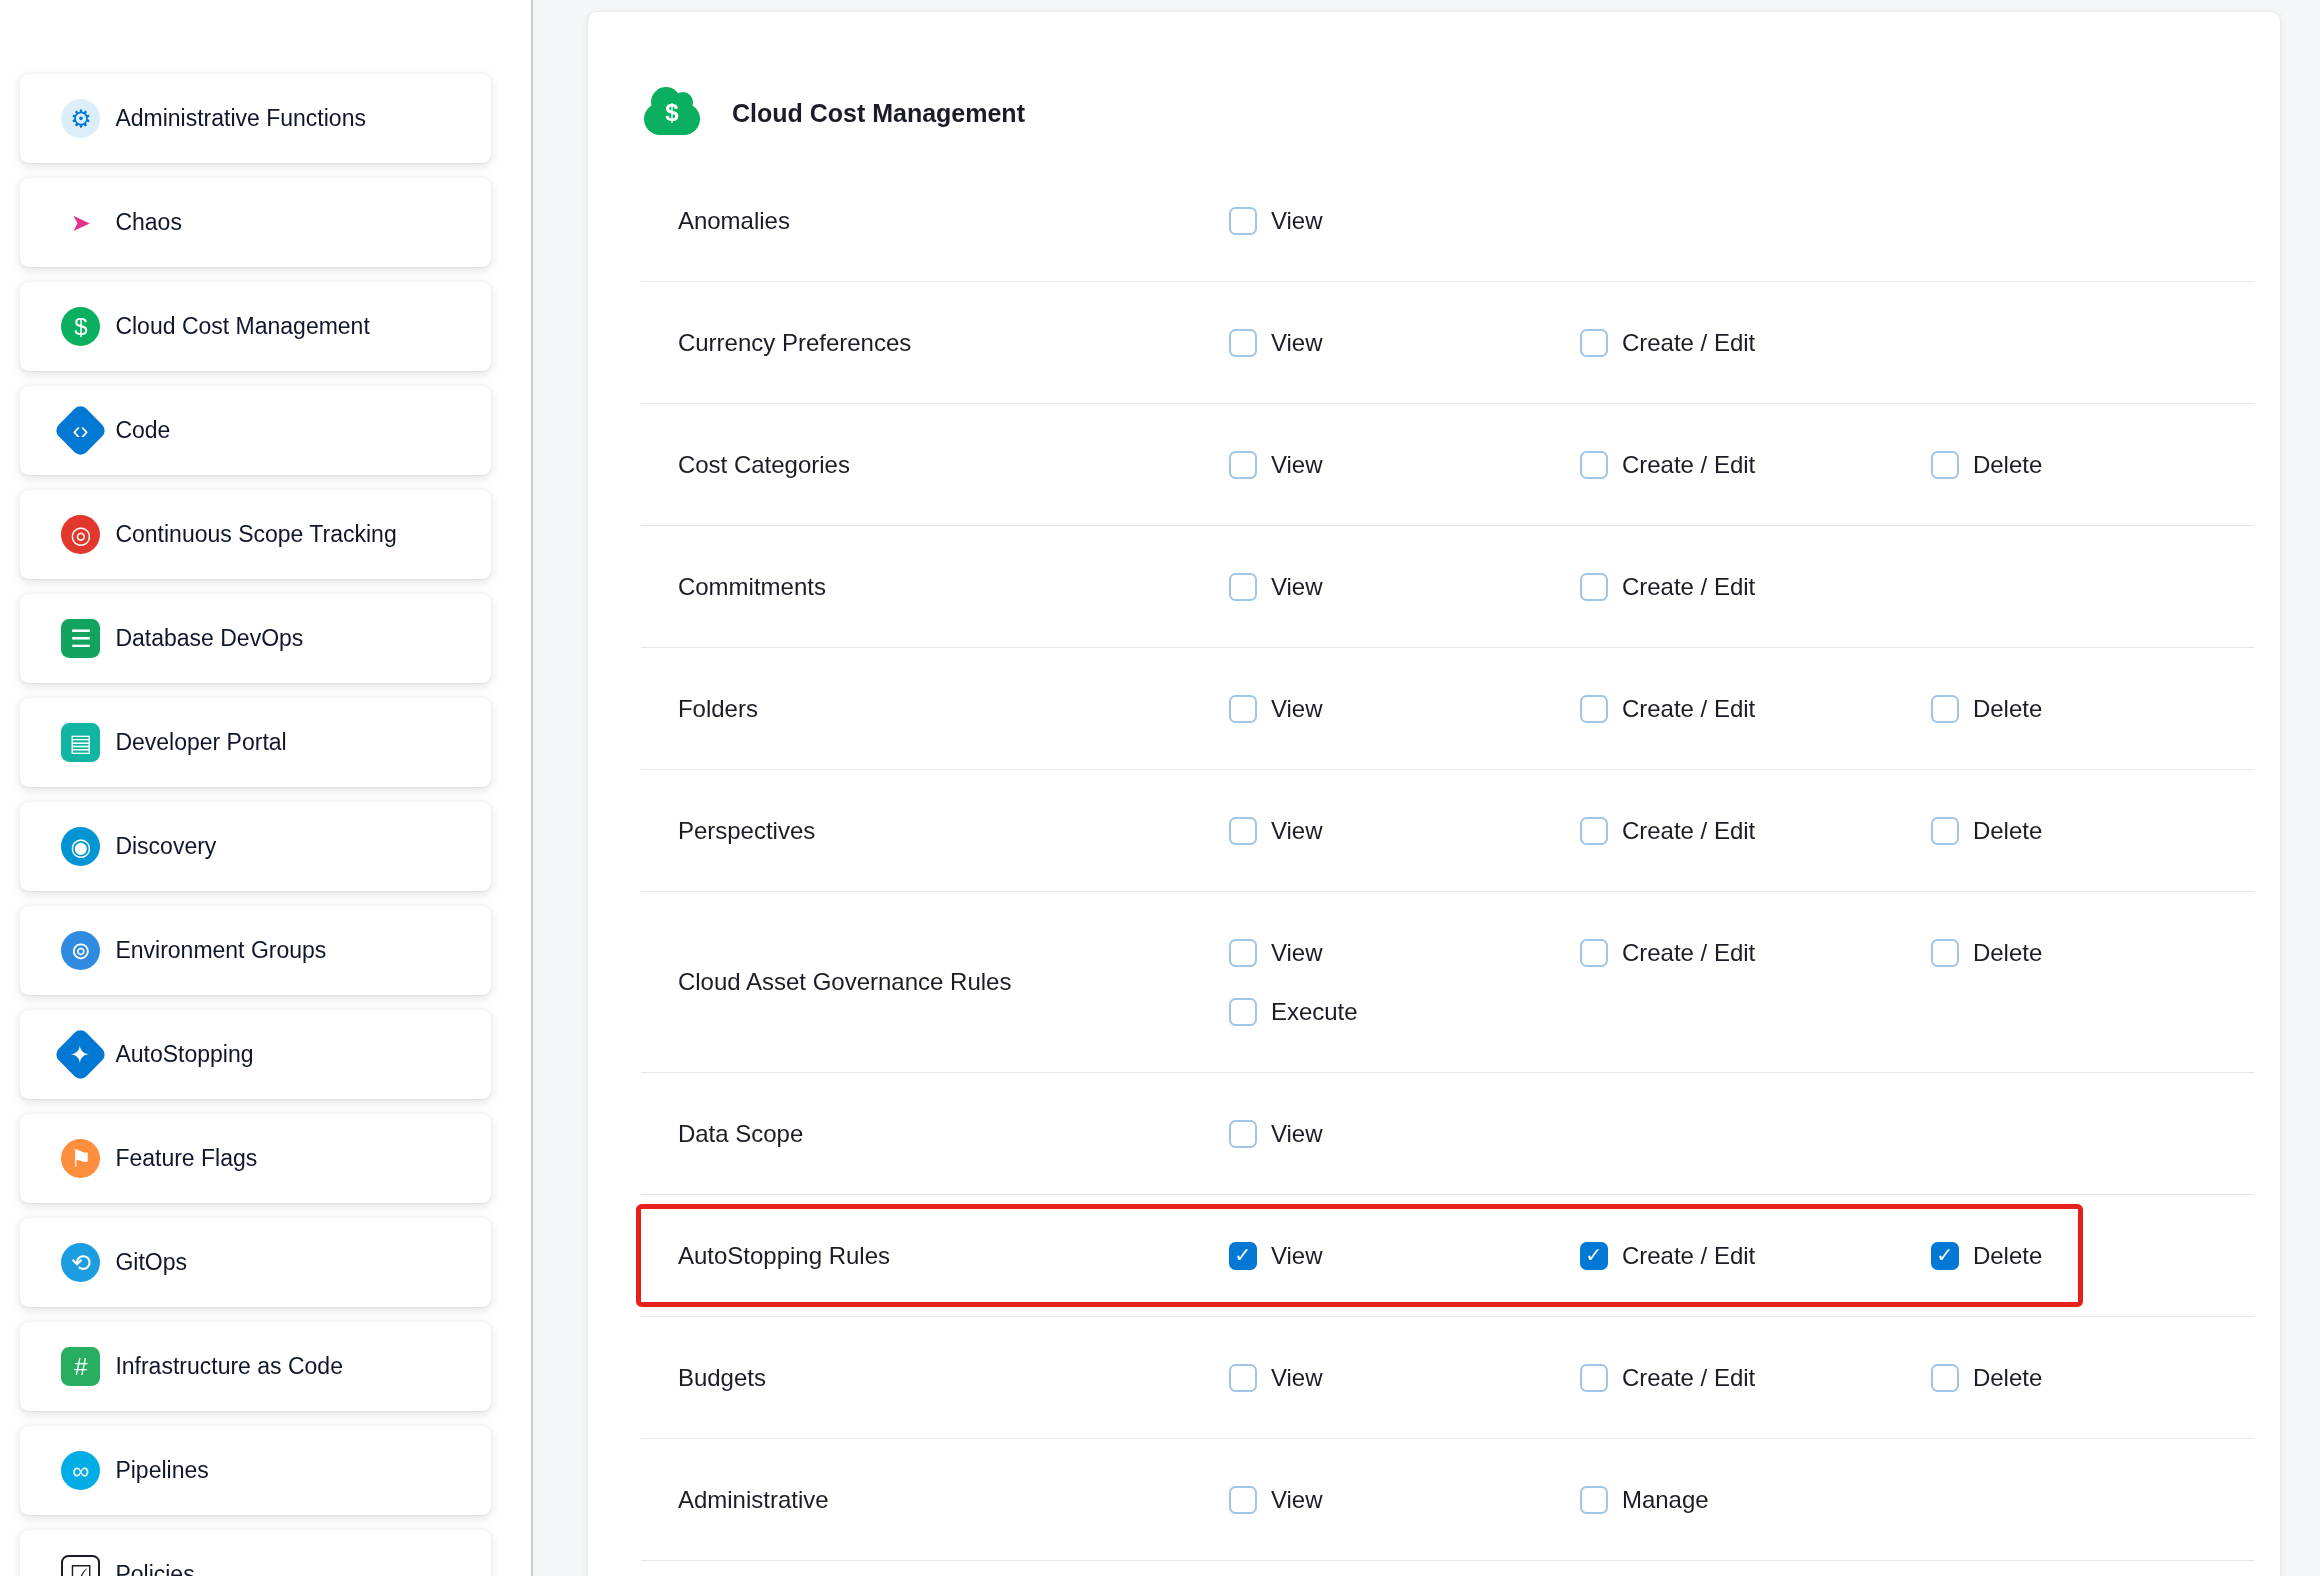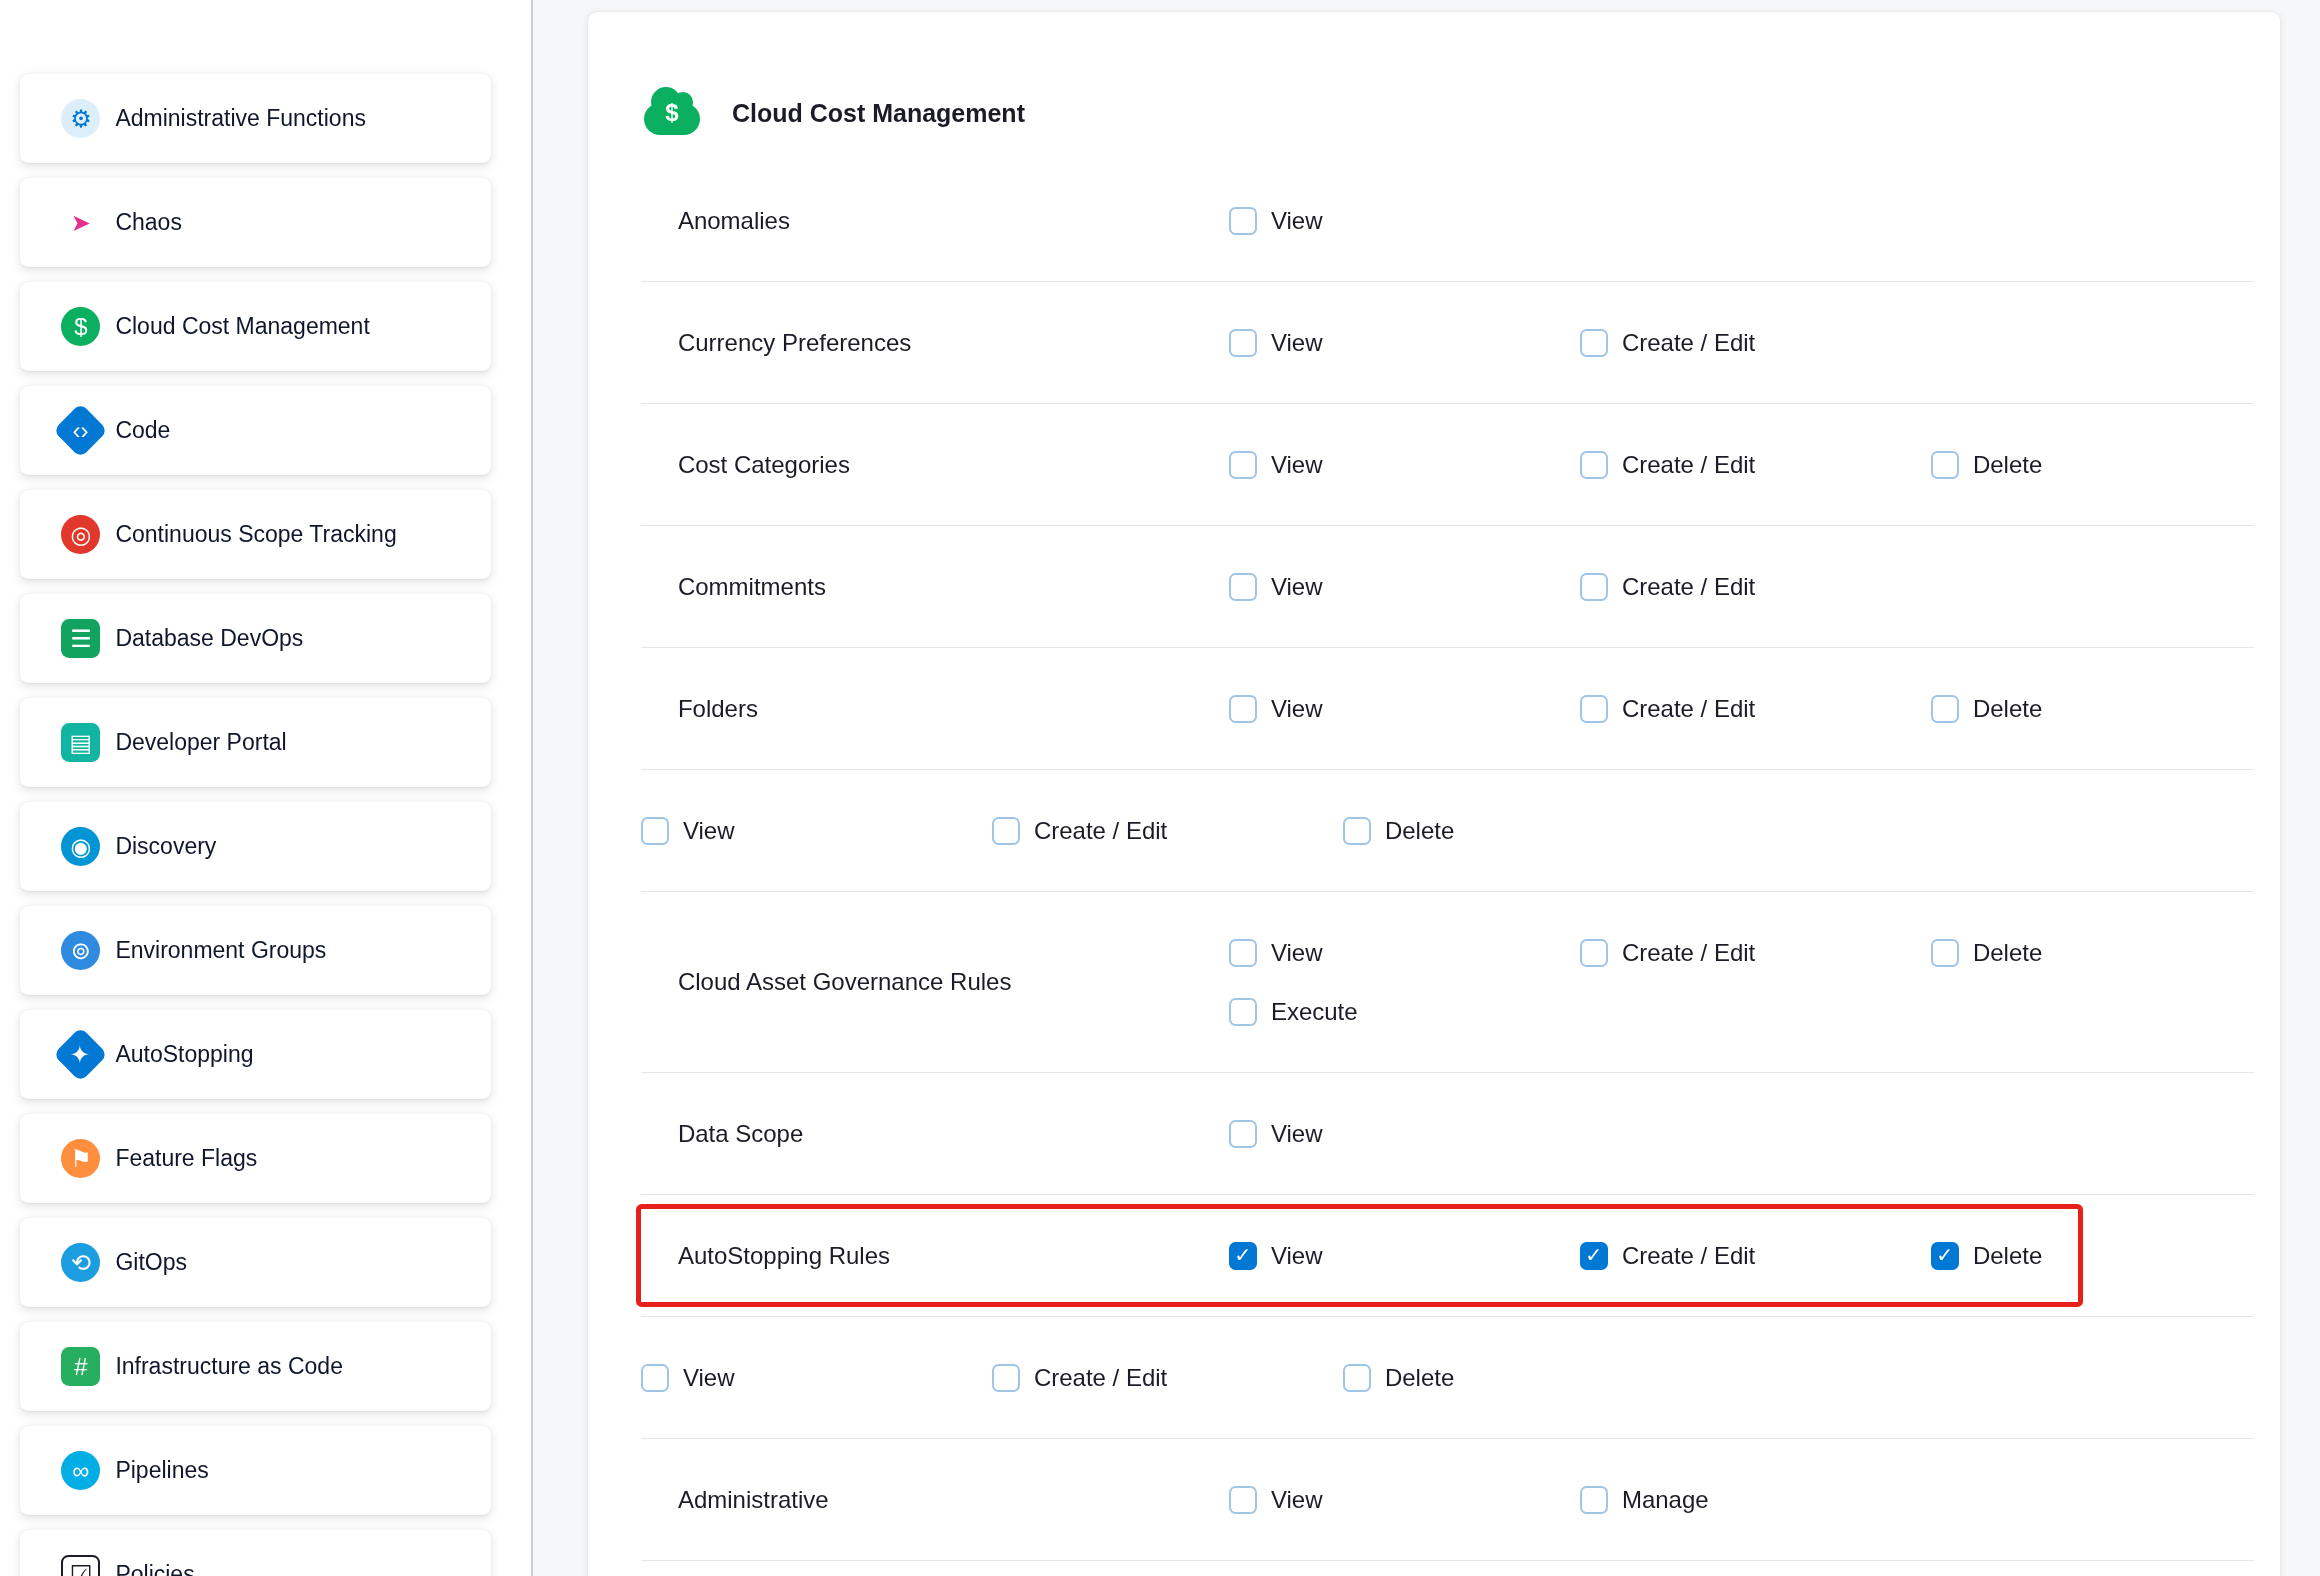"Perspectives" div.perm-label { html: none -> <div>Perspectives</div> }
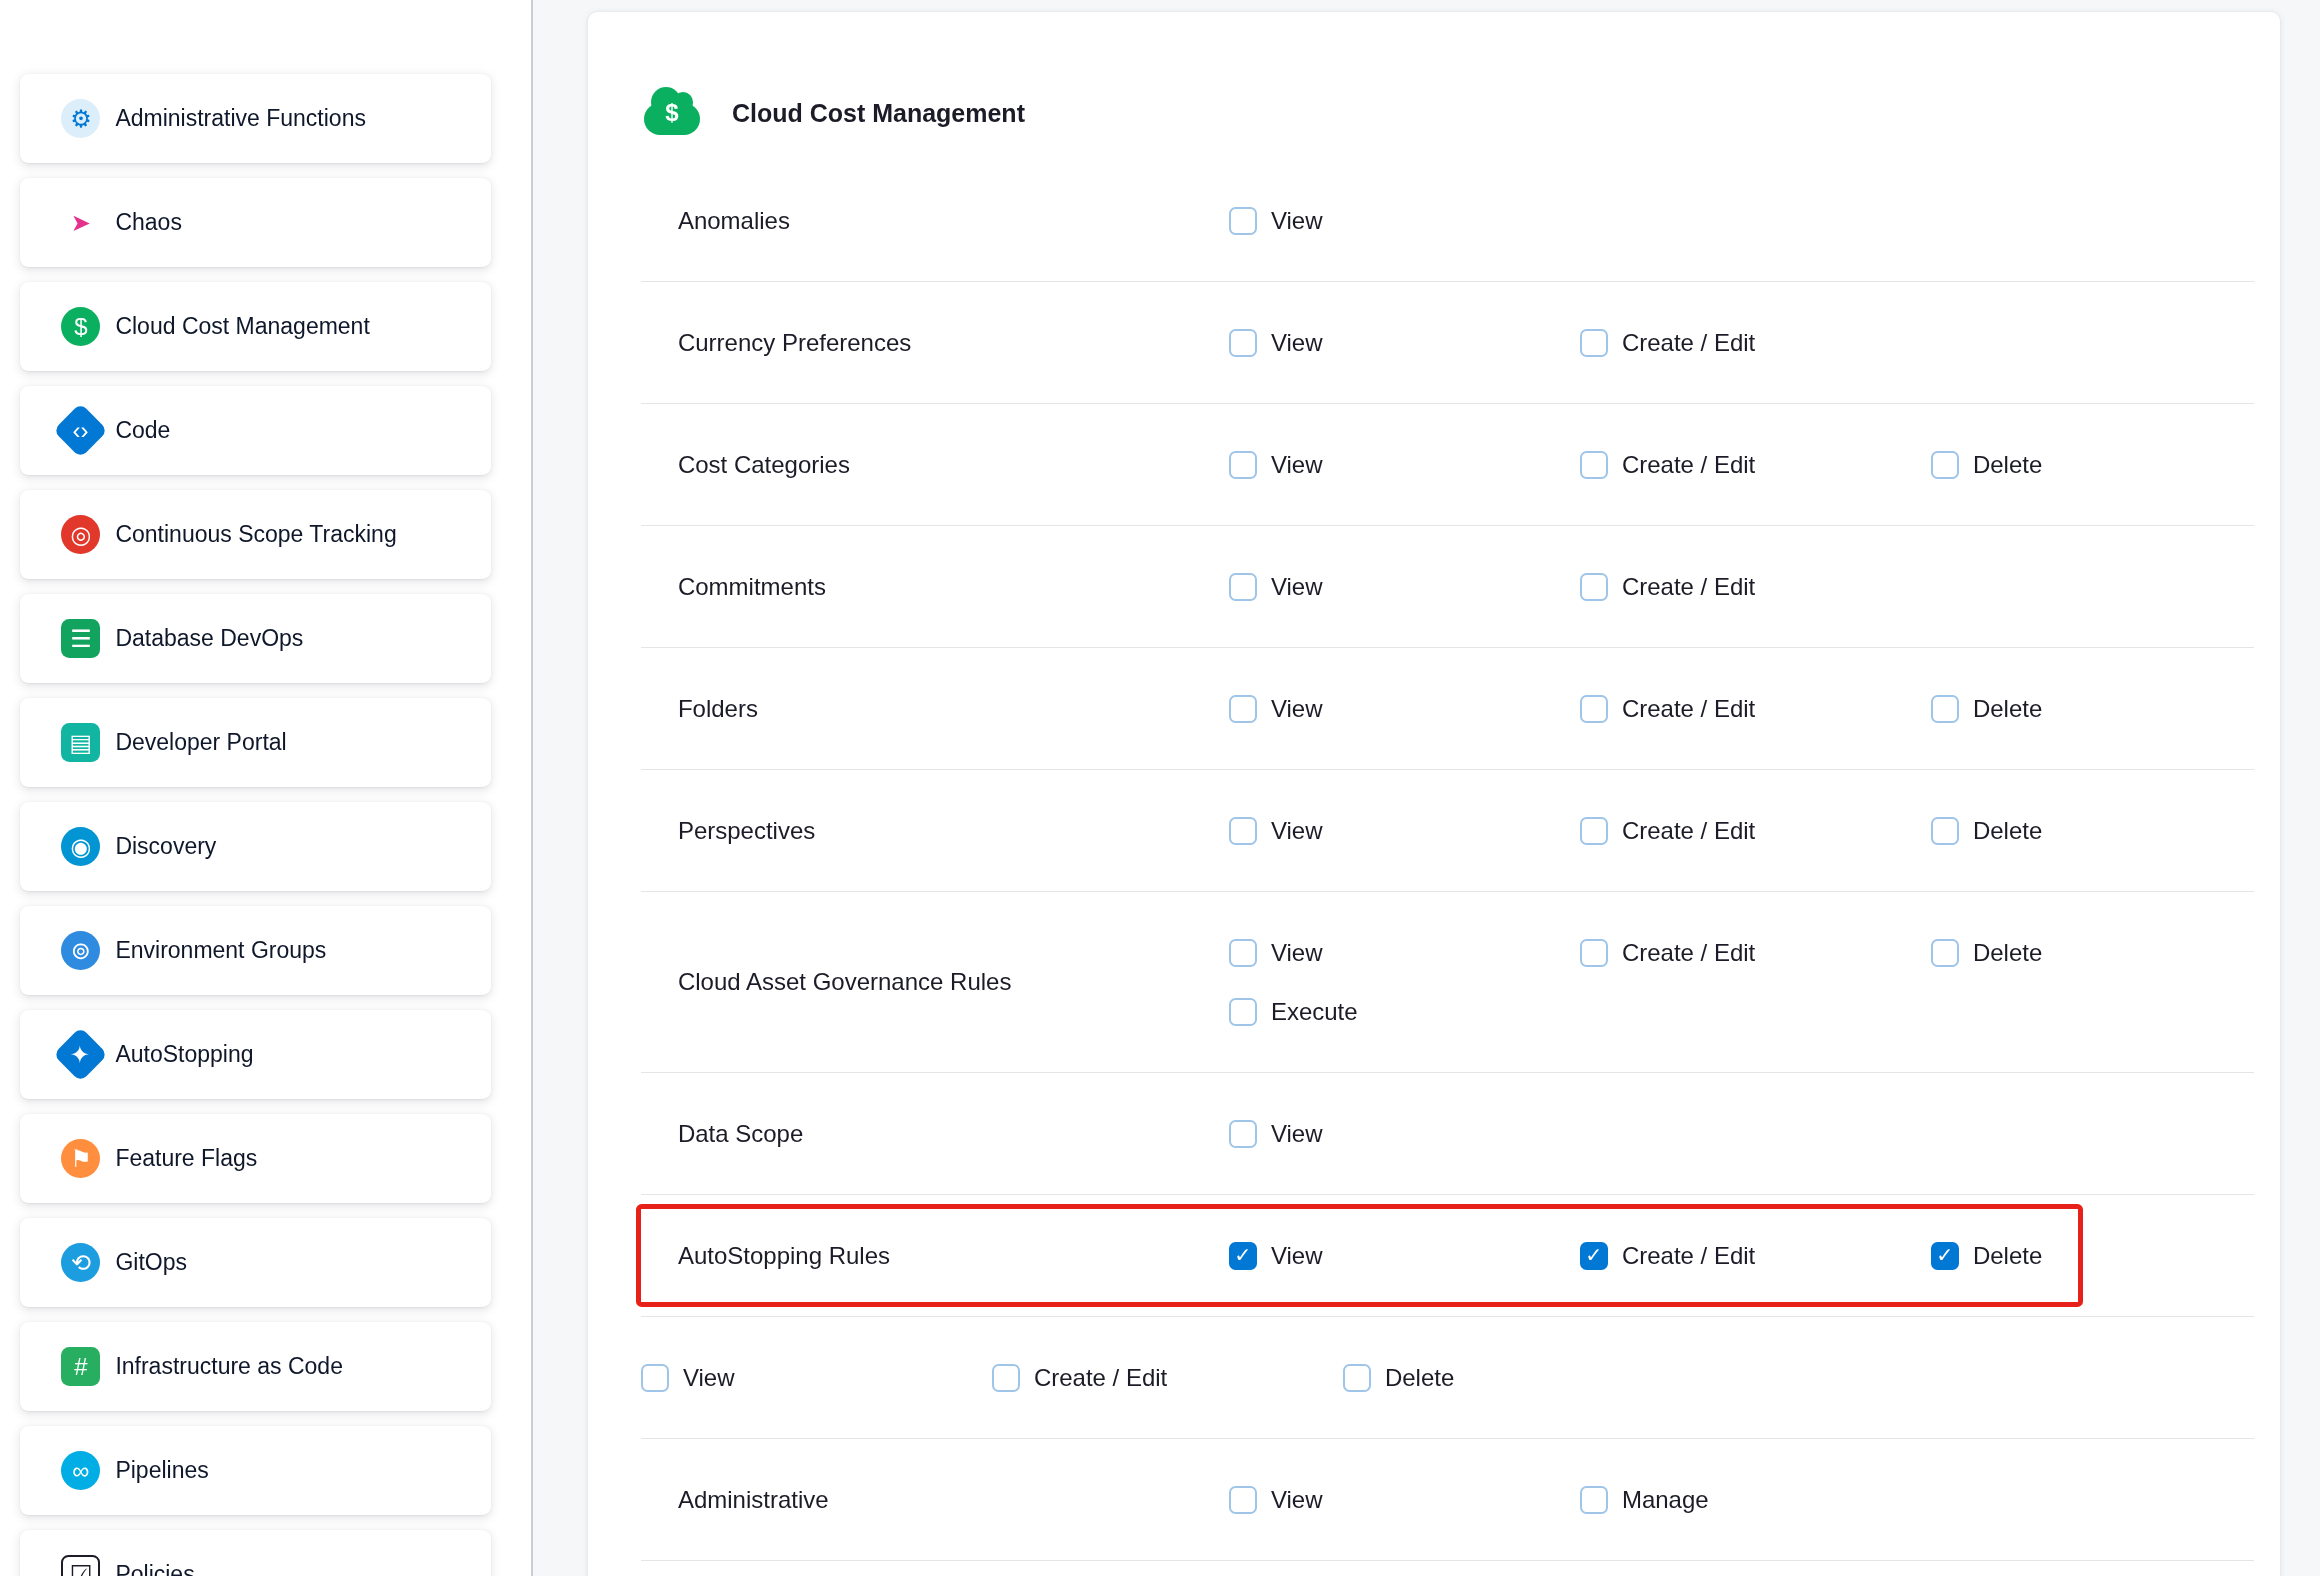"Budgets" div.perm-label { html: none -> <div>Budgets</div> }
